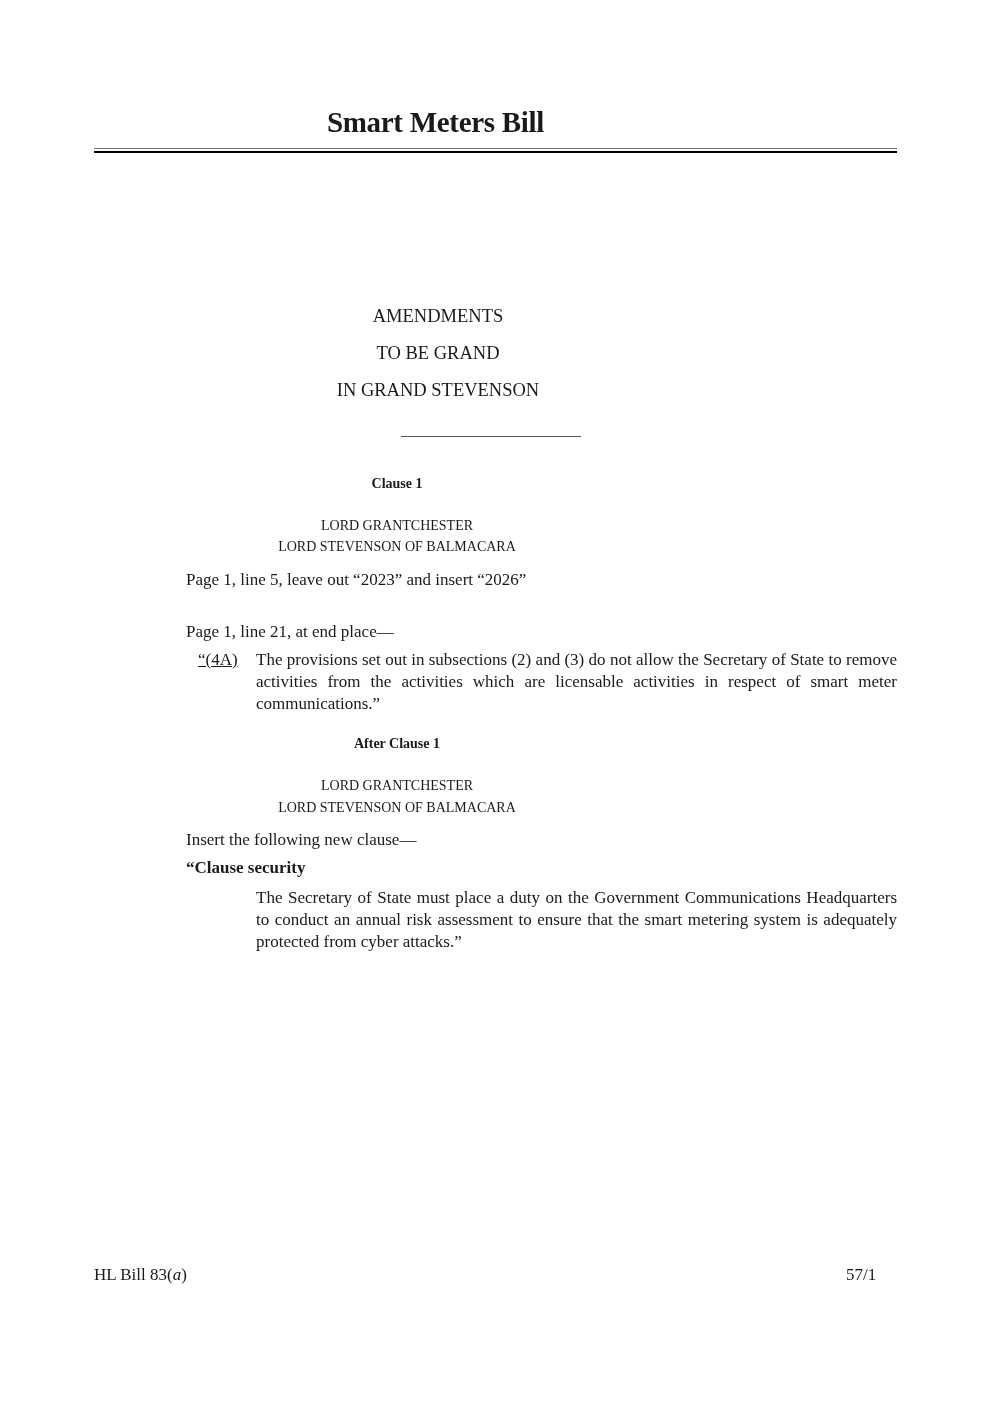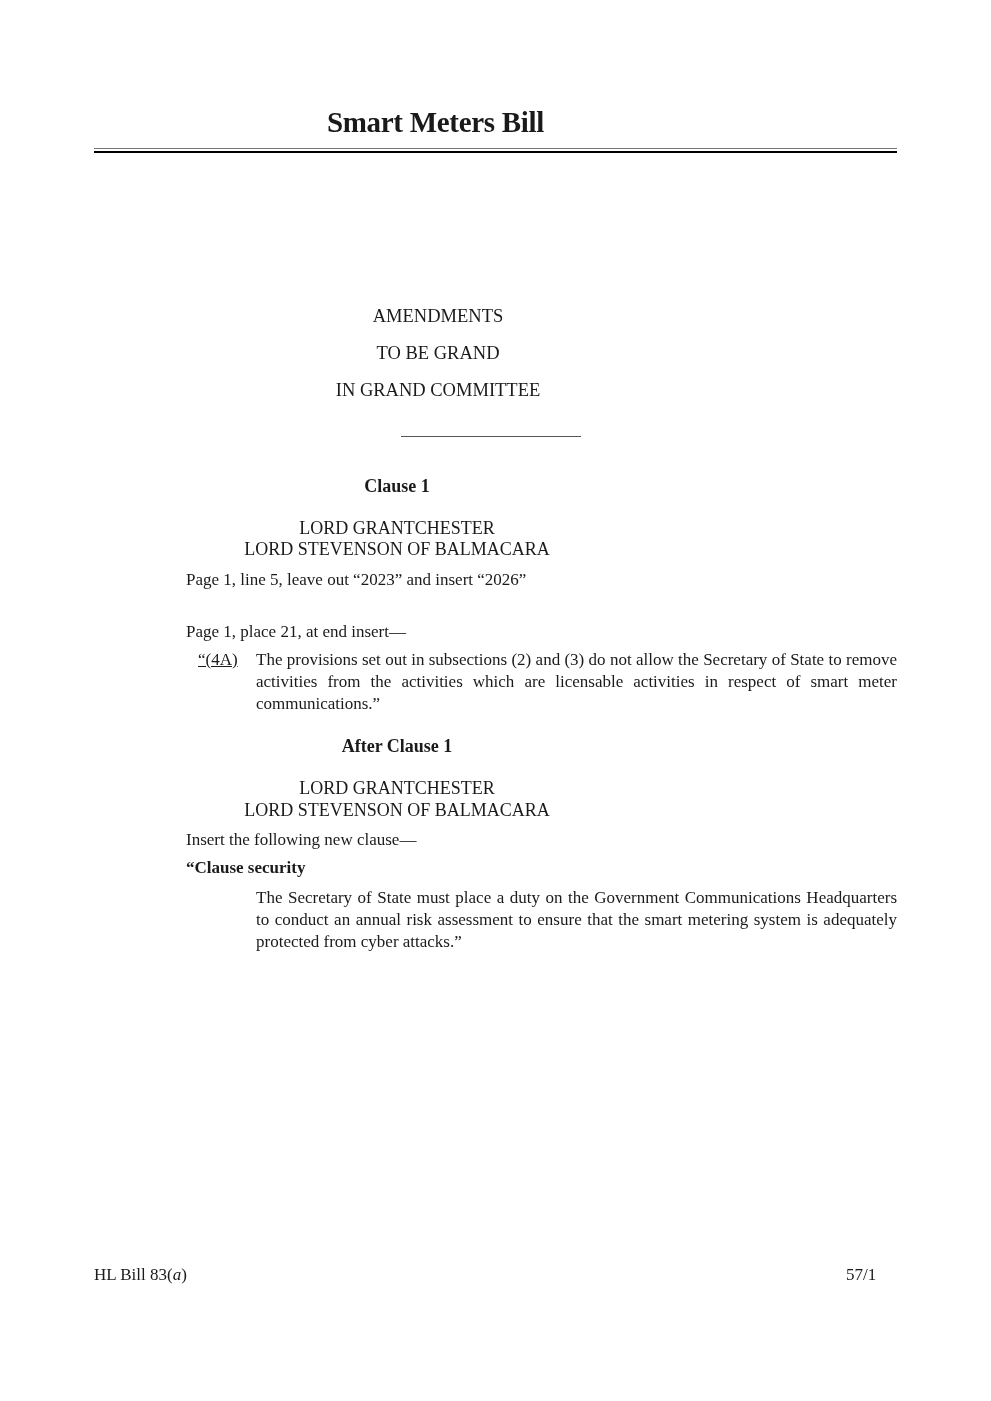"IN GRAND COMMITTEE" div.abs { text: COMMITTEE -> STEVENSON }
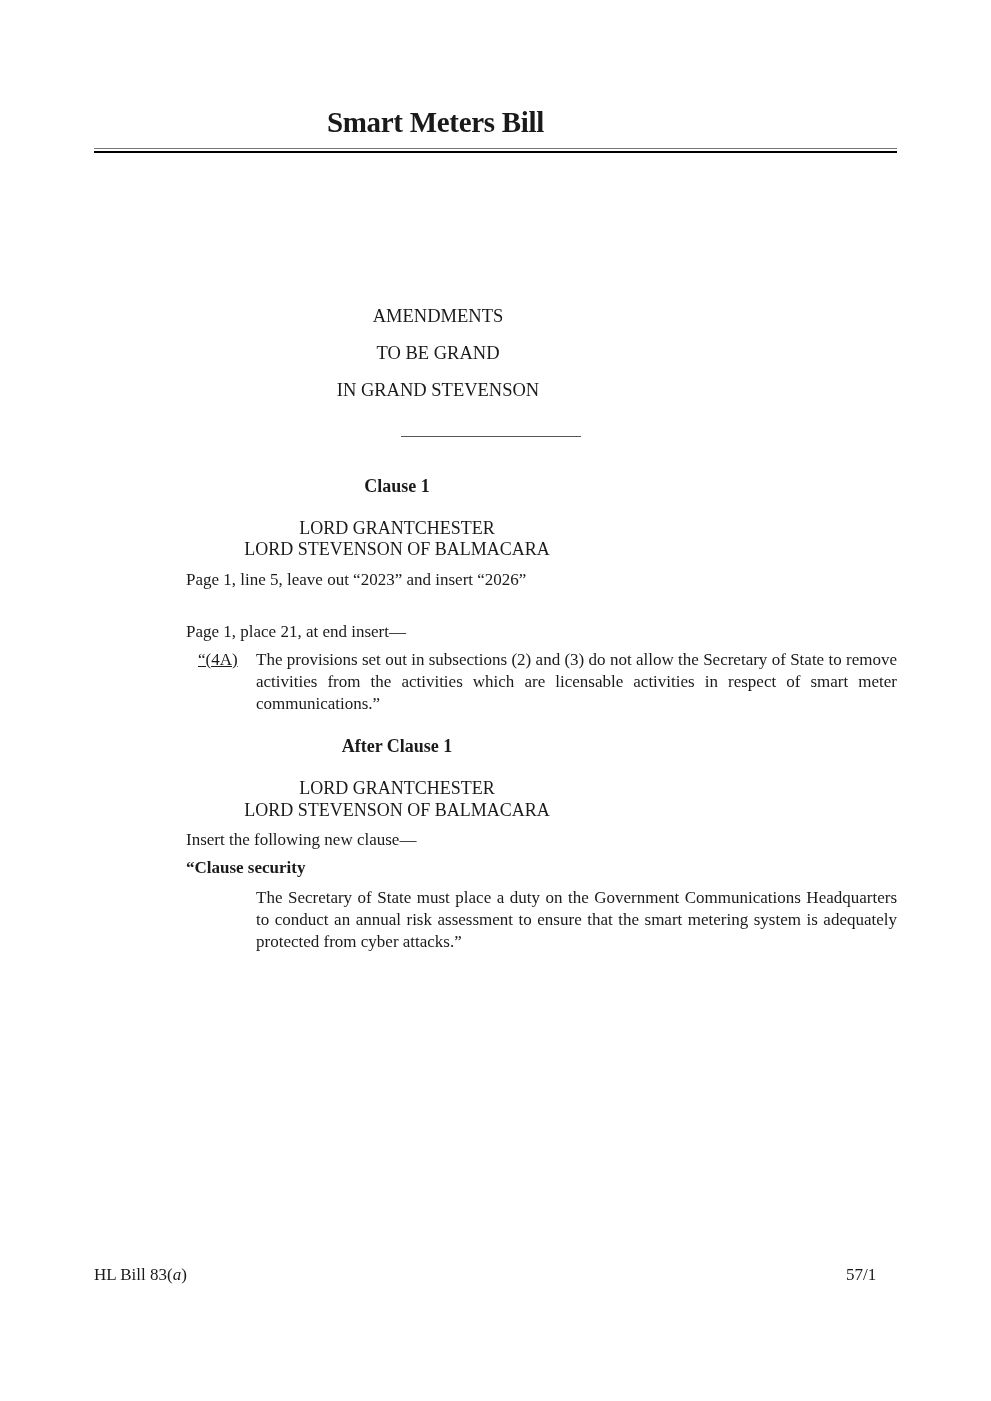"Clause 1" .center { font-size: 18px -> 14px }
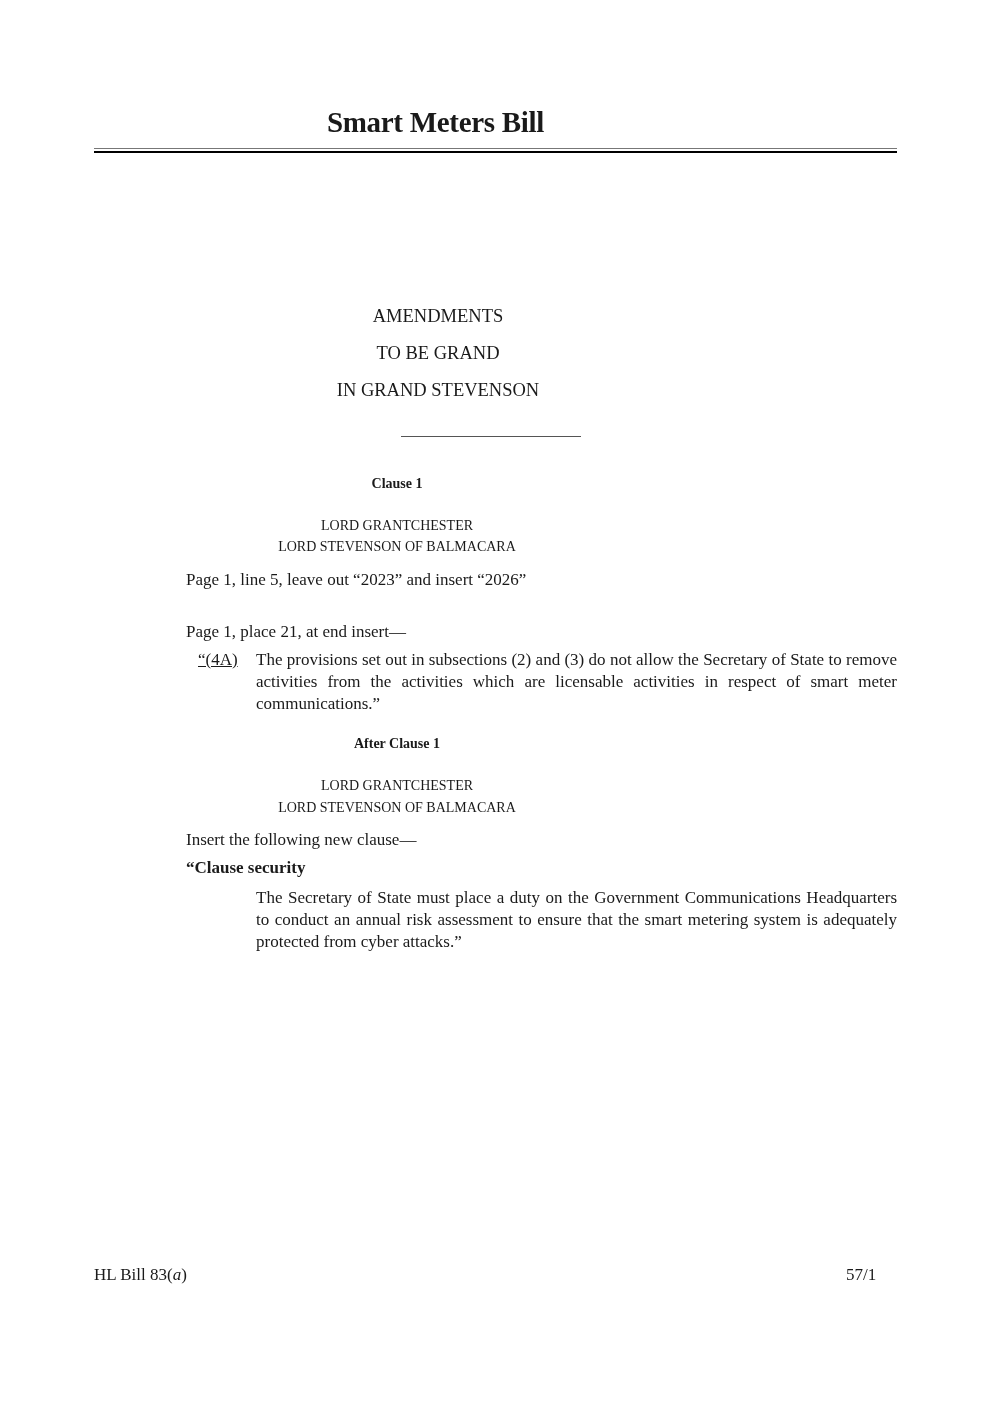"Page 1, place 21, at" div.abs { text: place 21, at end insert -> line 21, at end place }
